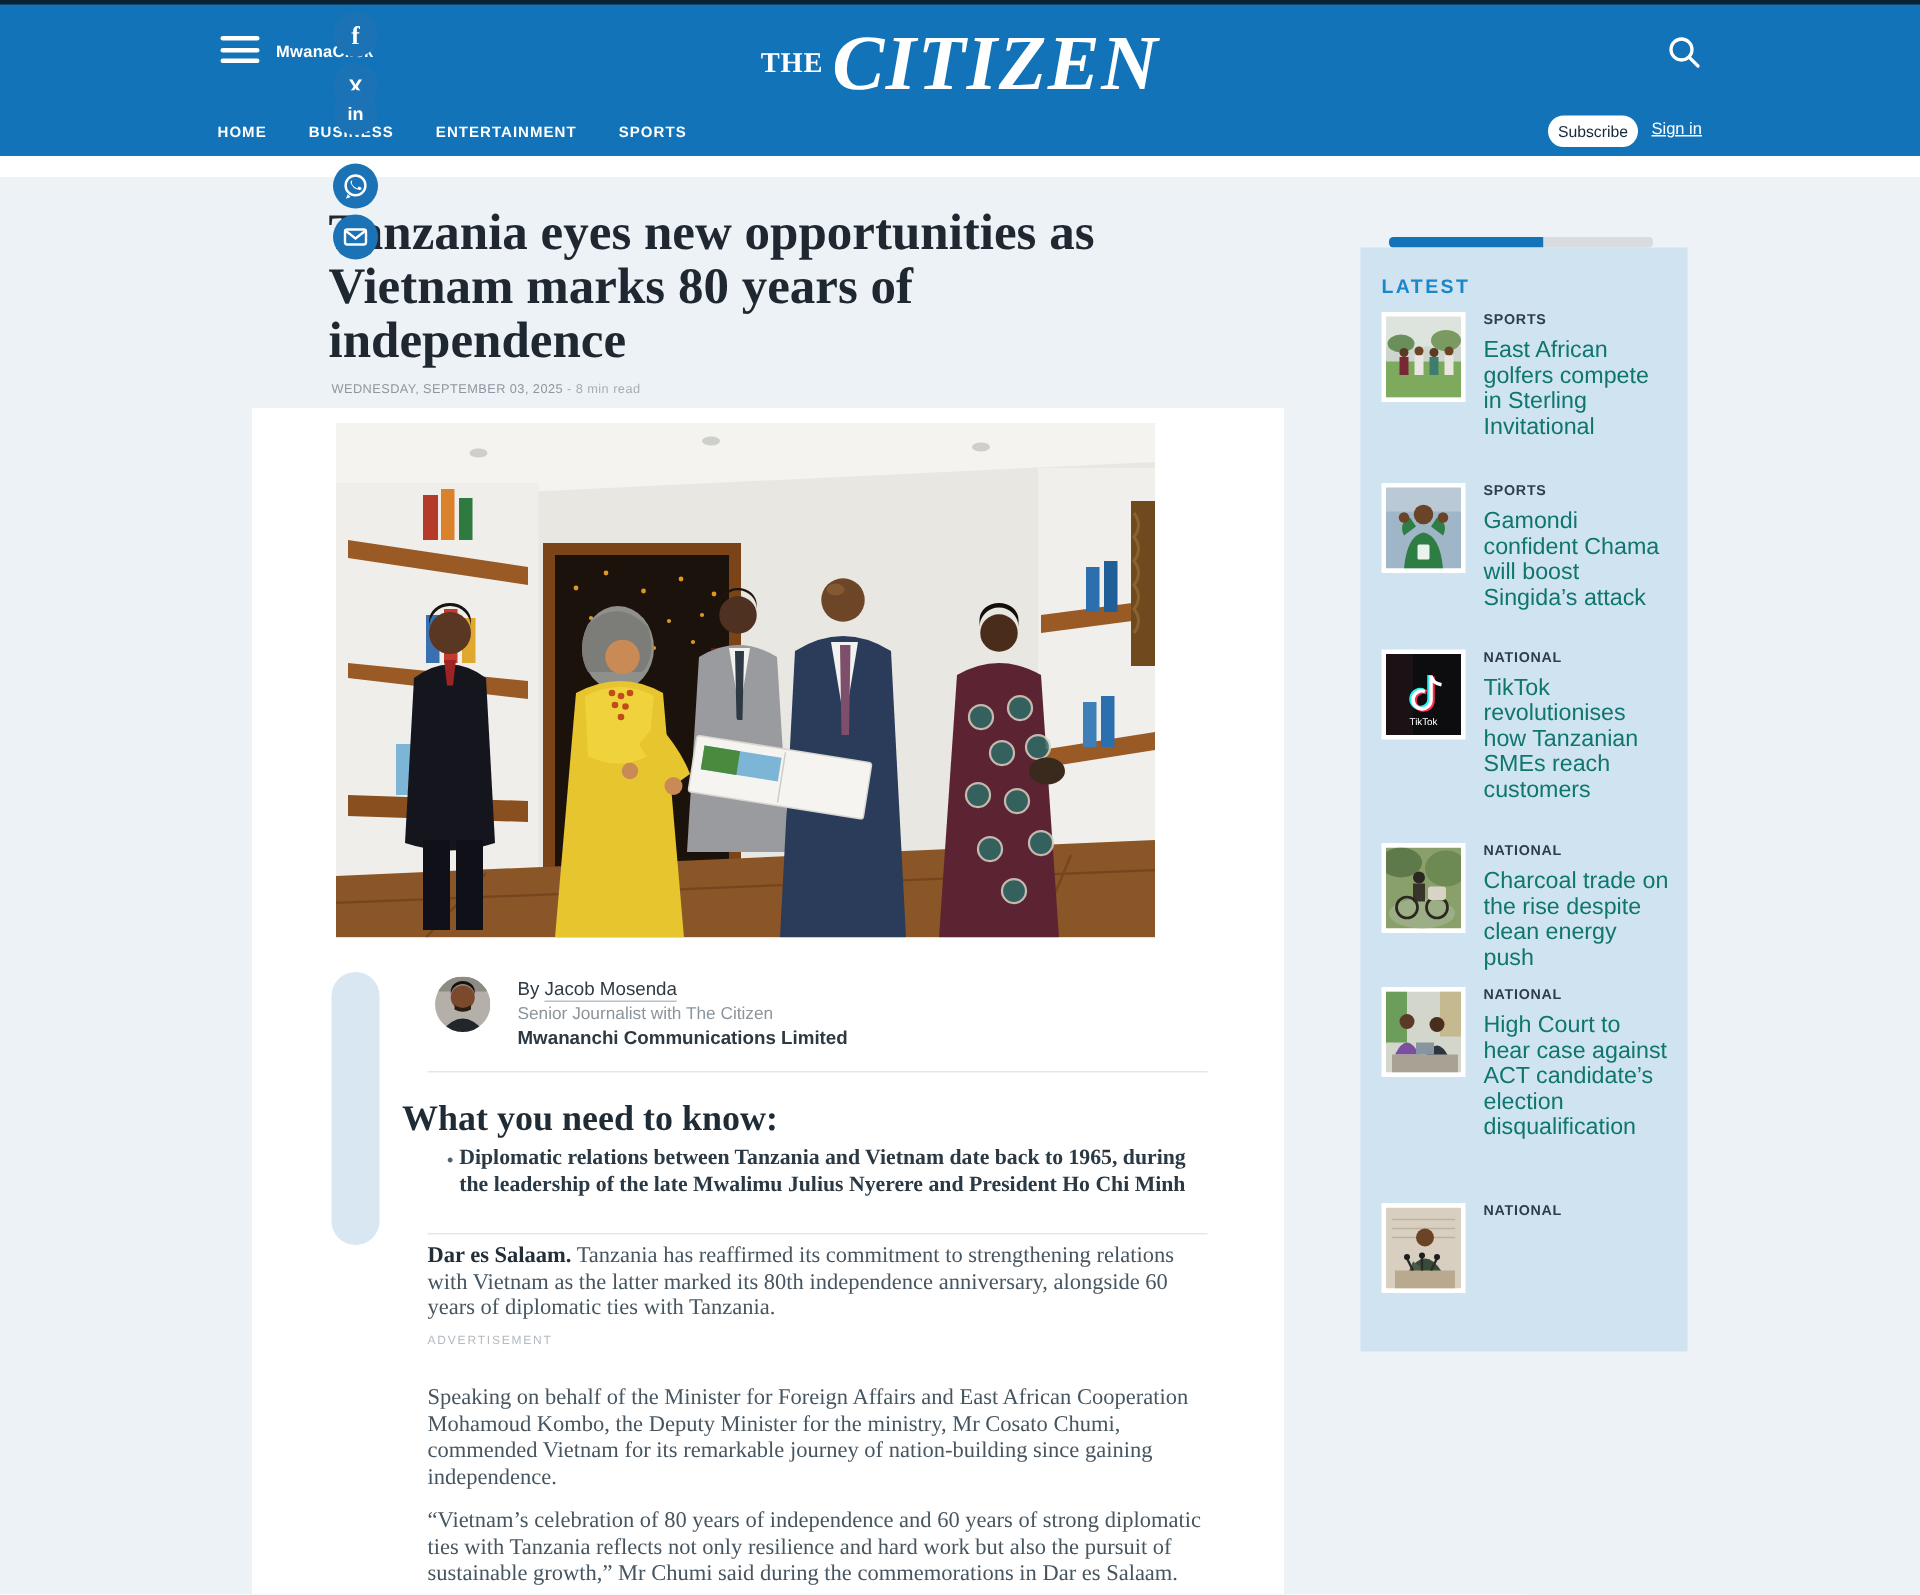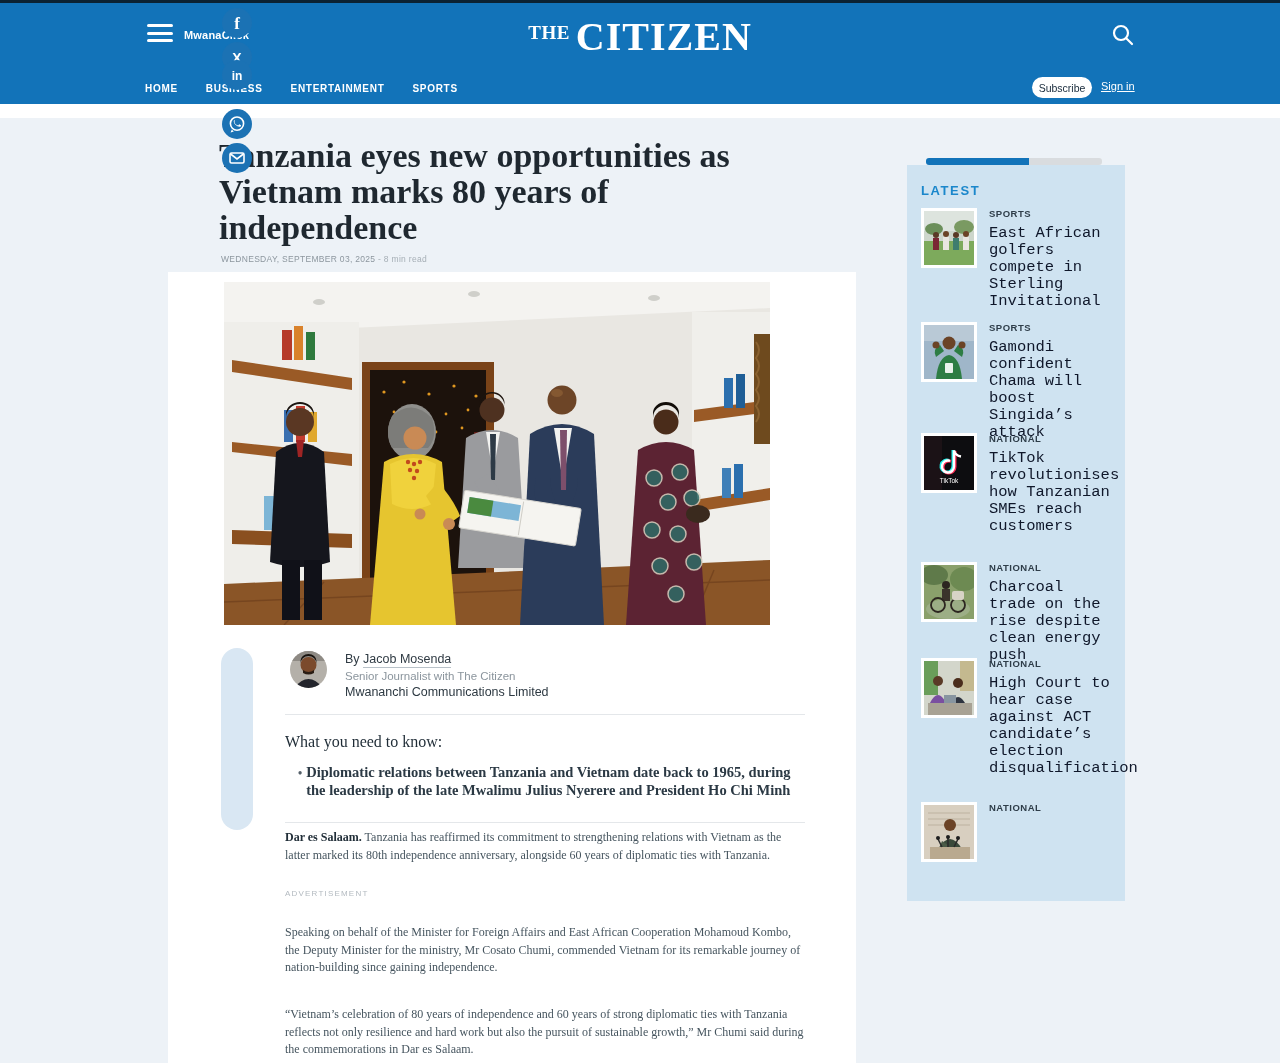"CITIZEN" .logo .citizen { font-size: 40px -> 52px; font-style: none -> italic }
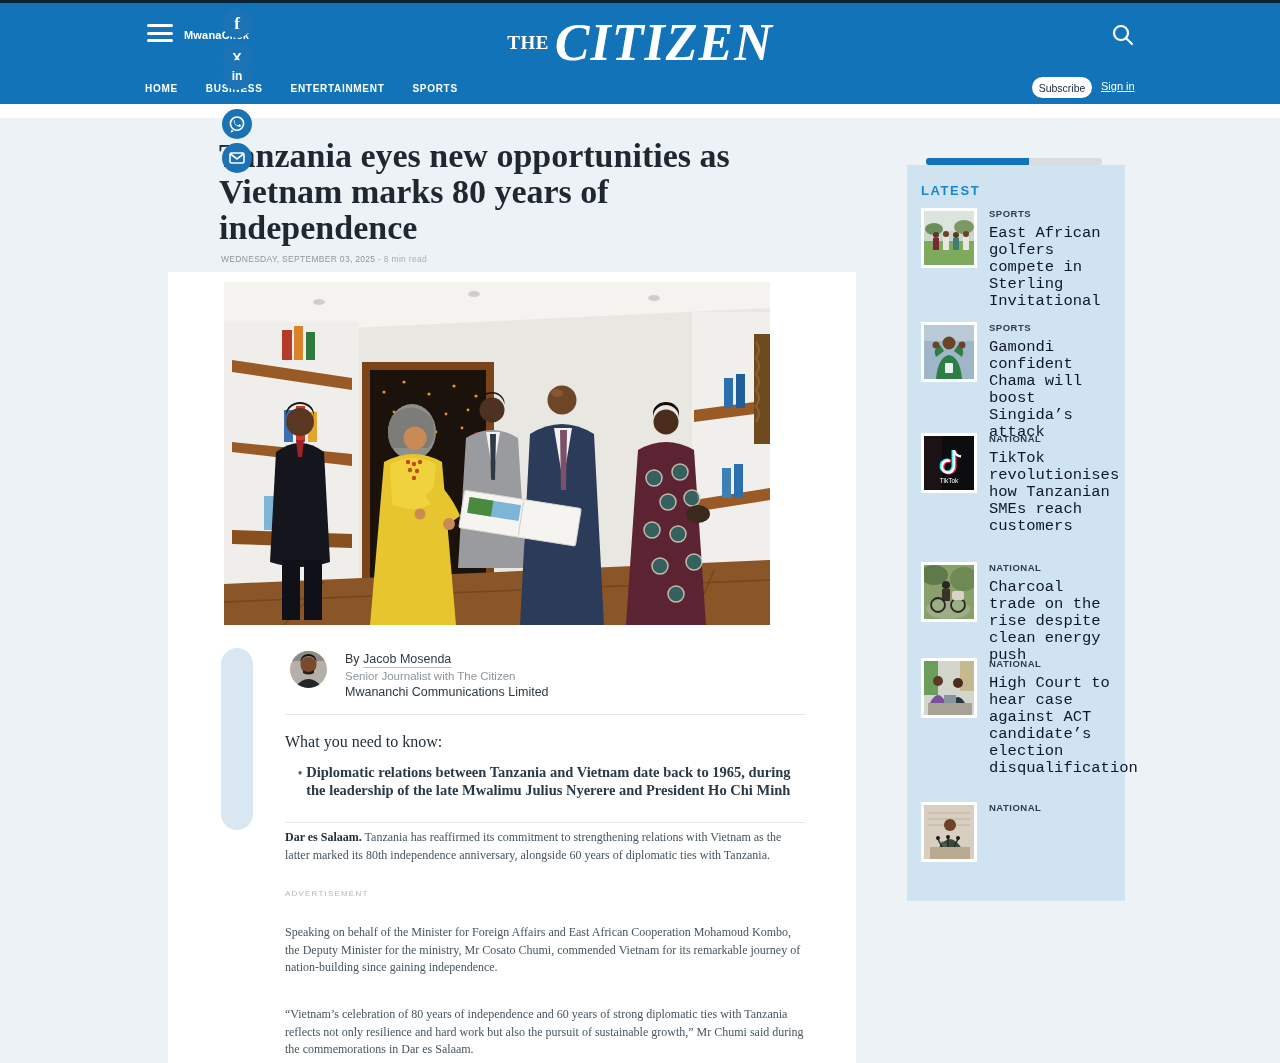"East African golfers compete in" .side-headline { color: #0f172a -> #0f766e; font-family: Liberation Mono, monospace -> Liberation Sans, sans-serif }
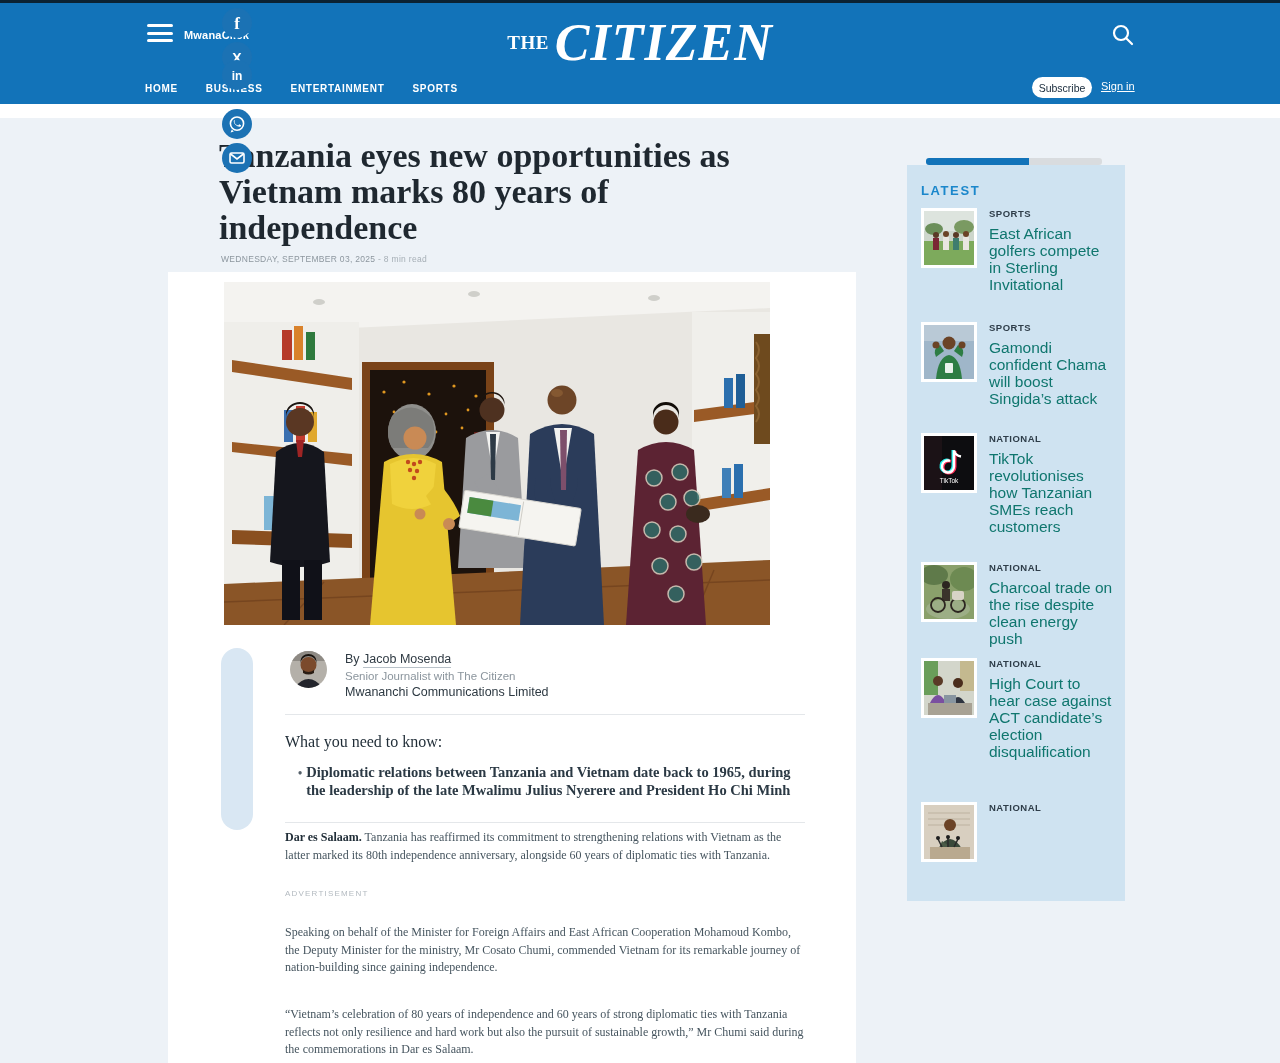"Mwananchi Communications Limited" .author-org { font-weight: normal -> bold }
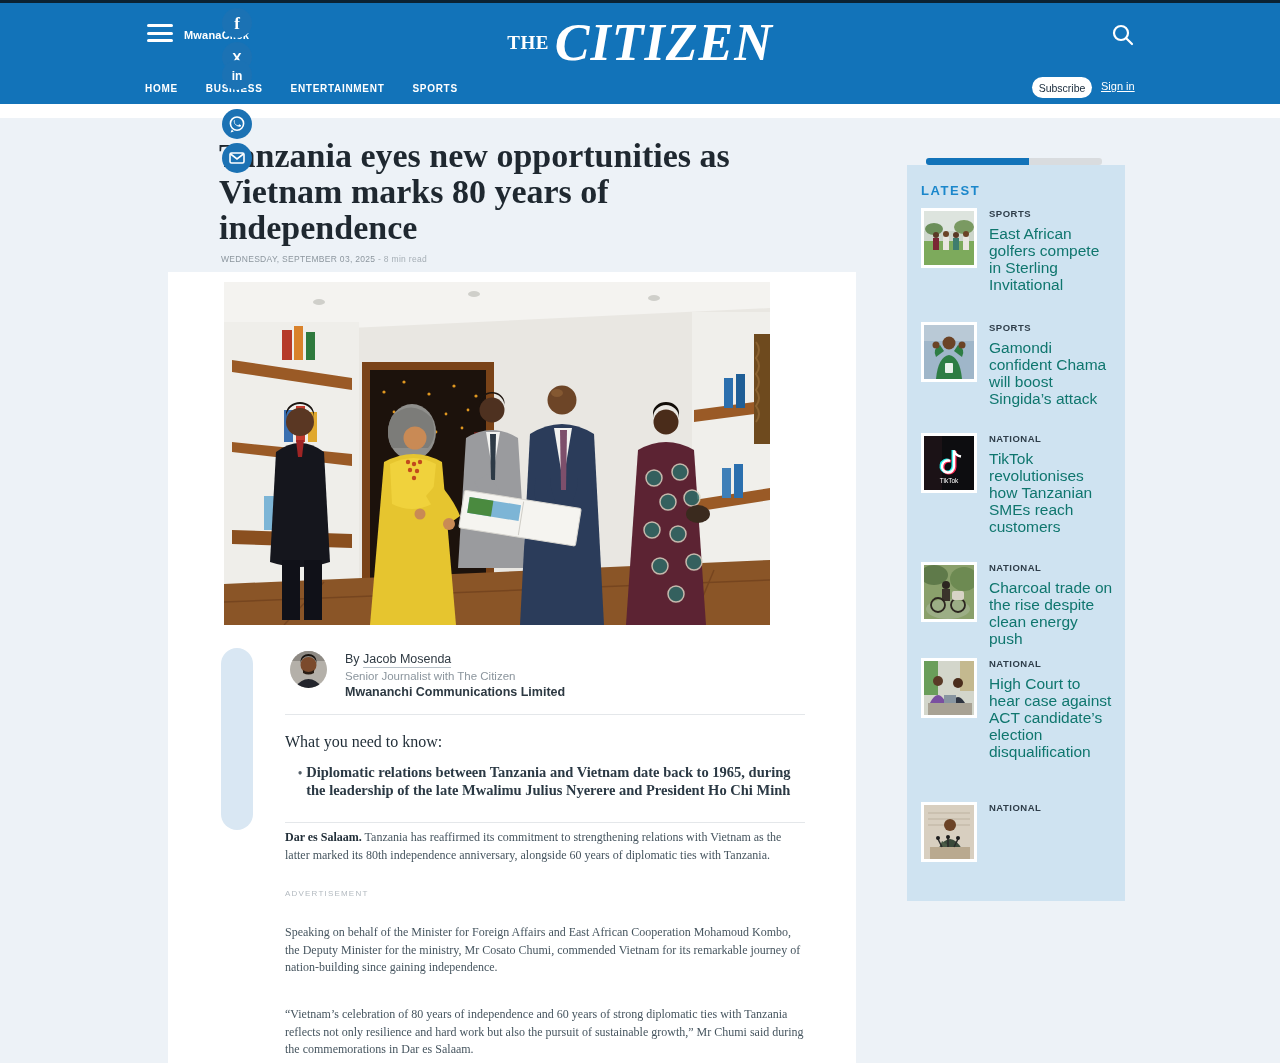"What you need to know:" .kicker-title { font-size: 16px -> 24px; font-weight: normal -> bold; left: 285px -> 268px }
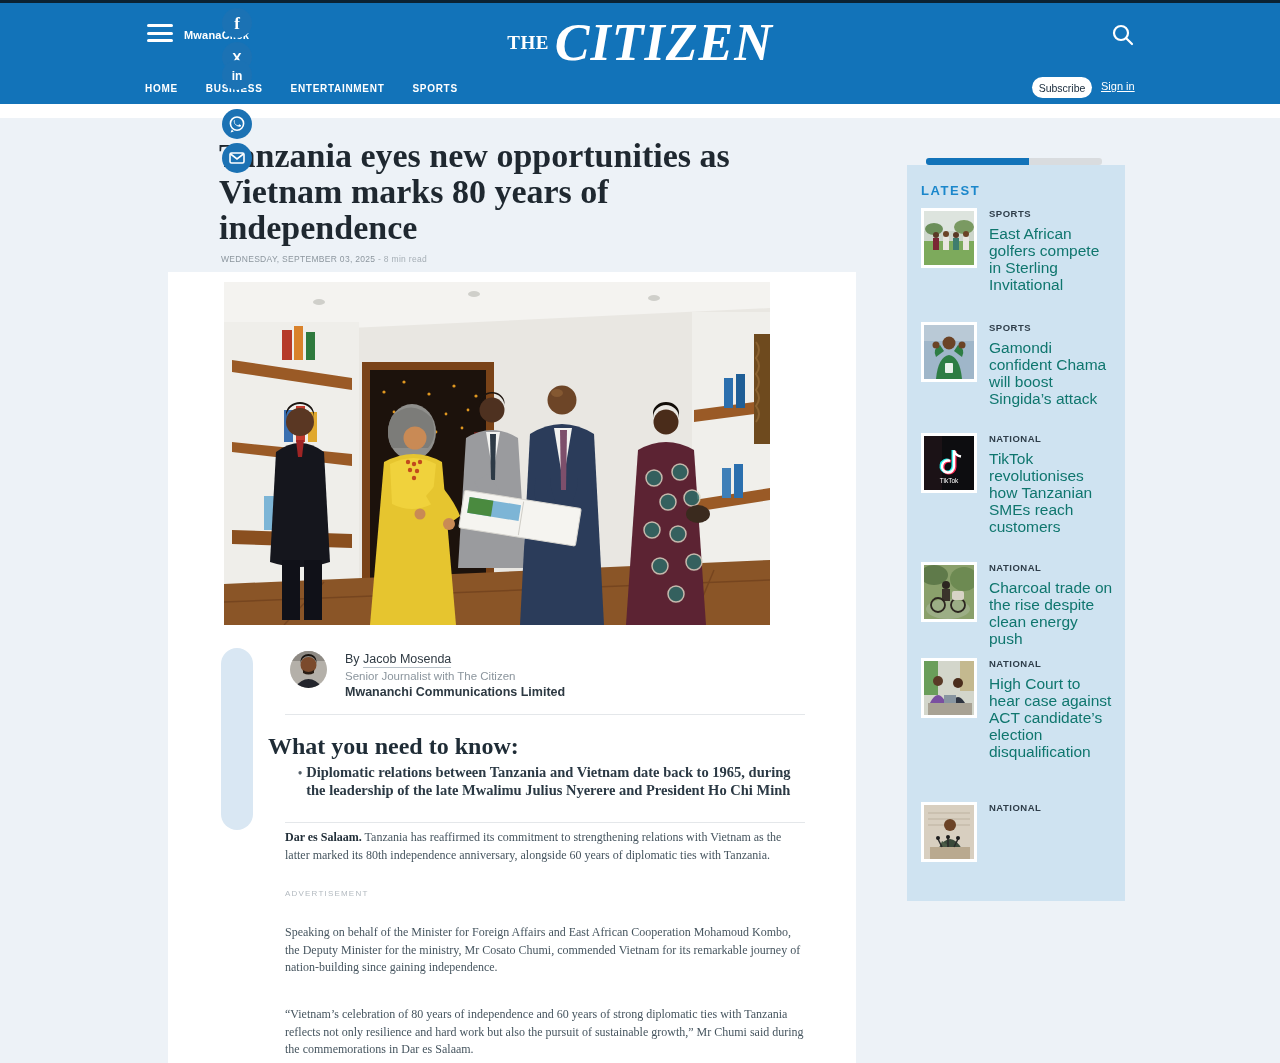"Dar es Salaam. Tanzania has" .p { font-size: 12px -> 15px }
